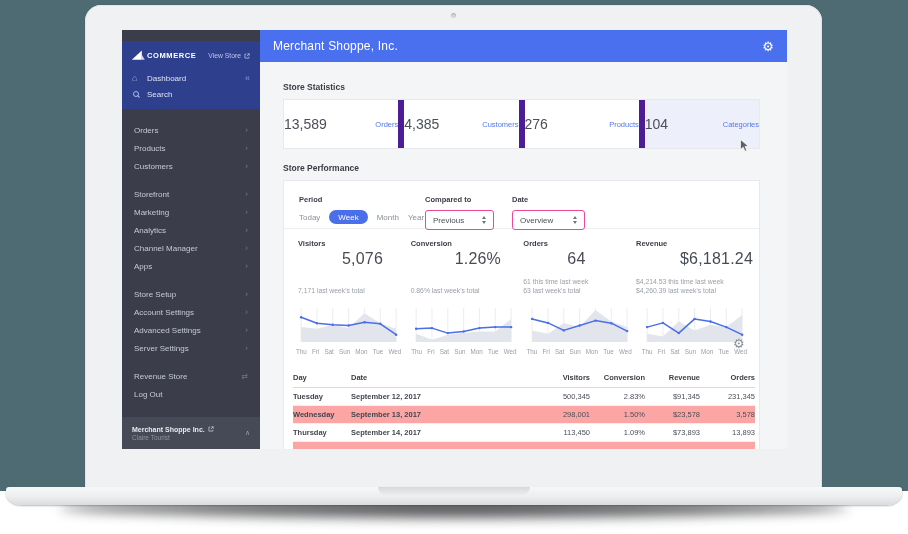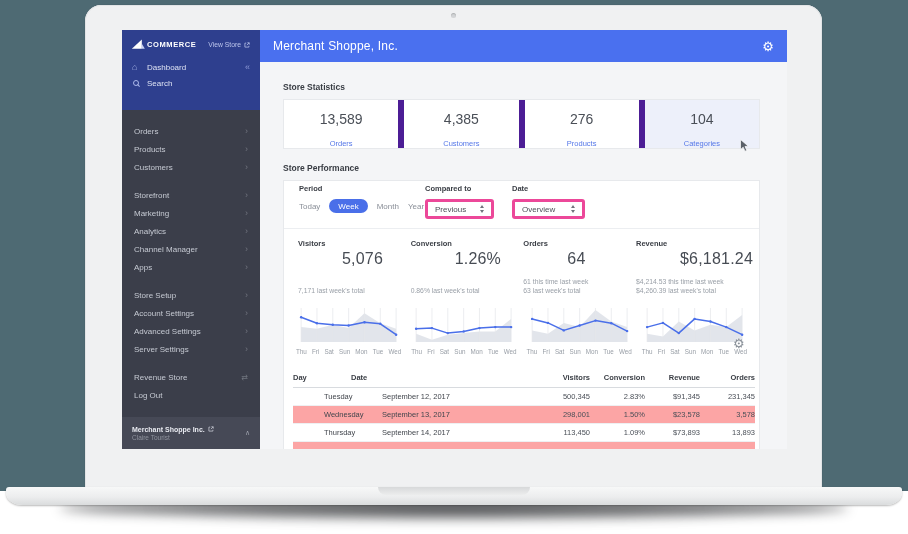"COMMERCE" .sb-top { height: 80px -> 68px; margin-top: none -> 11px }
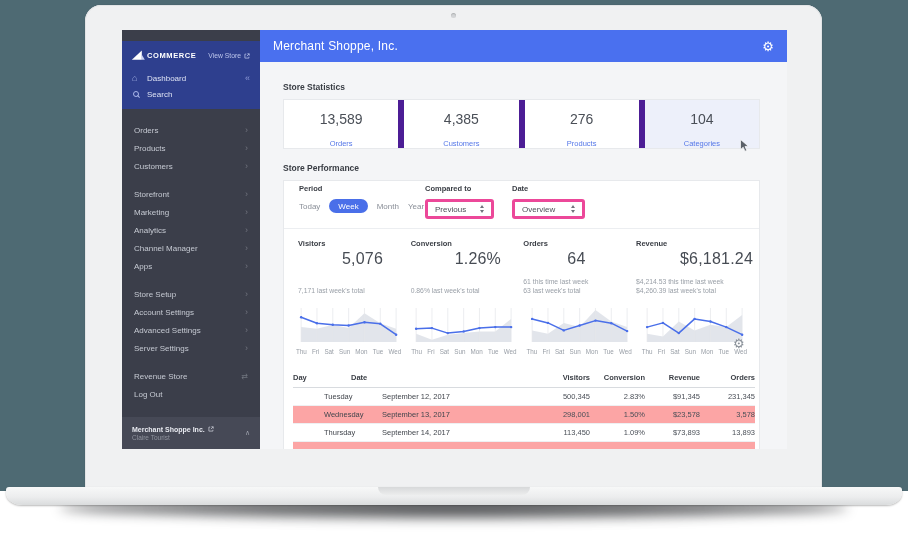"13,589" .stat { flex-direction: column -> none; justify-content: flex-end -> space-between }
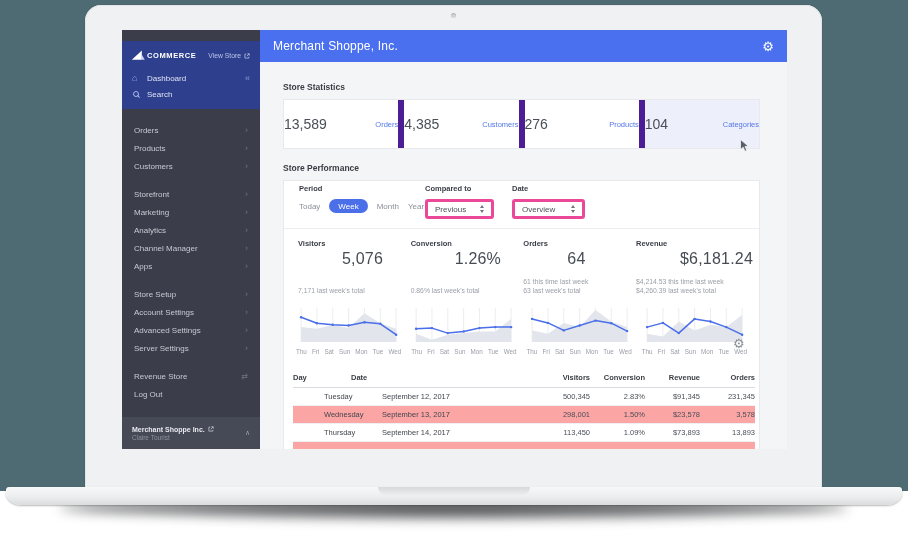"Period" .ctrl { top: 3px -> 14px }
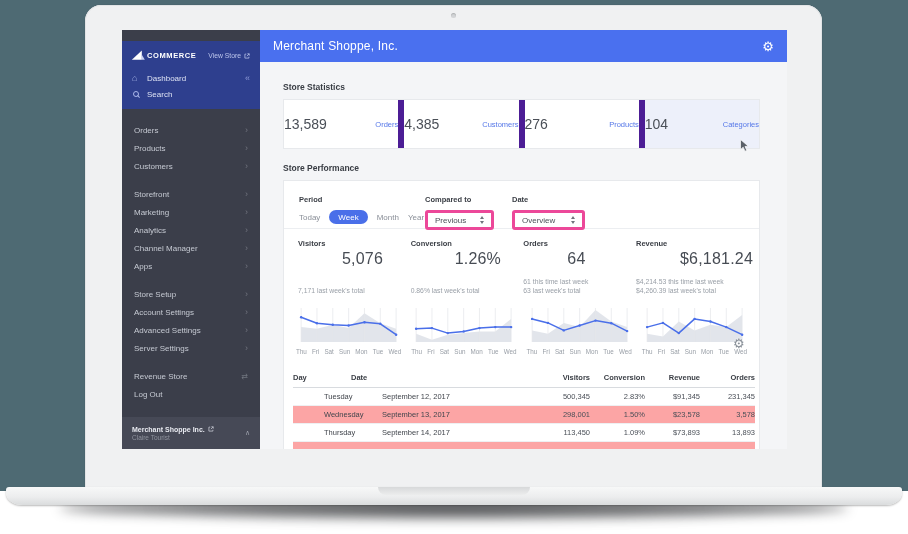"Previous" .select { border: 3px solid #ec4899 -> 1px solid #ec4899 }
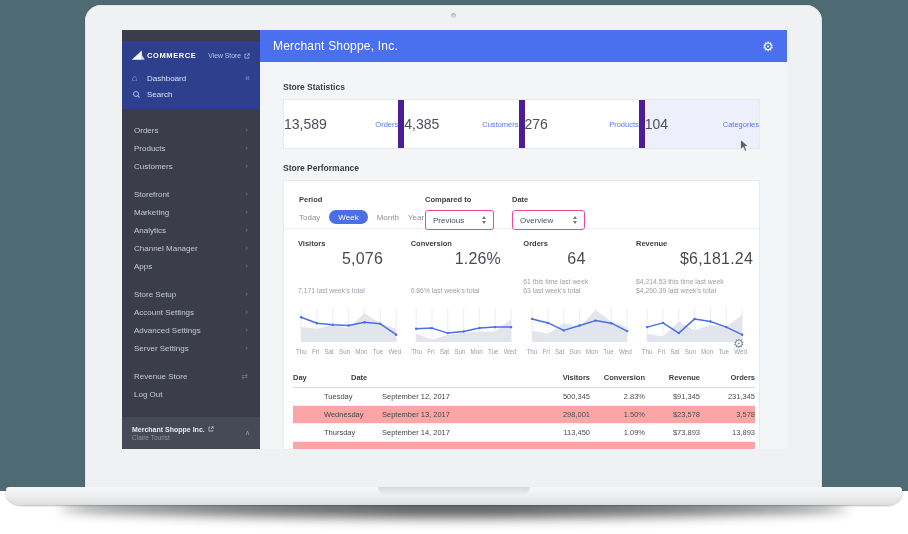"Tuesday" .trow .c0, .trow .c1 { font-weight: normal -> bold; margin-left: 31px -> none }
